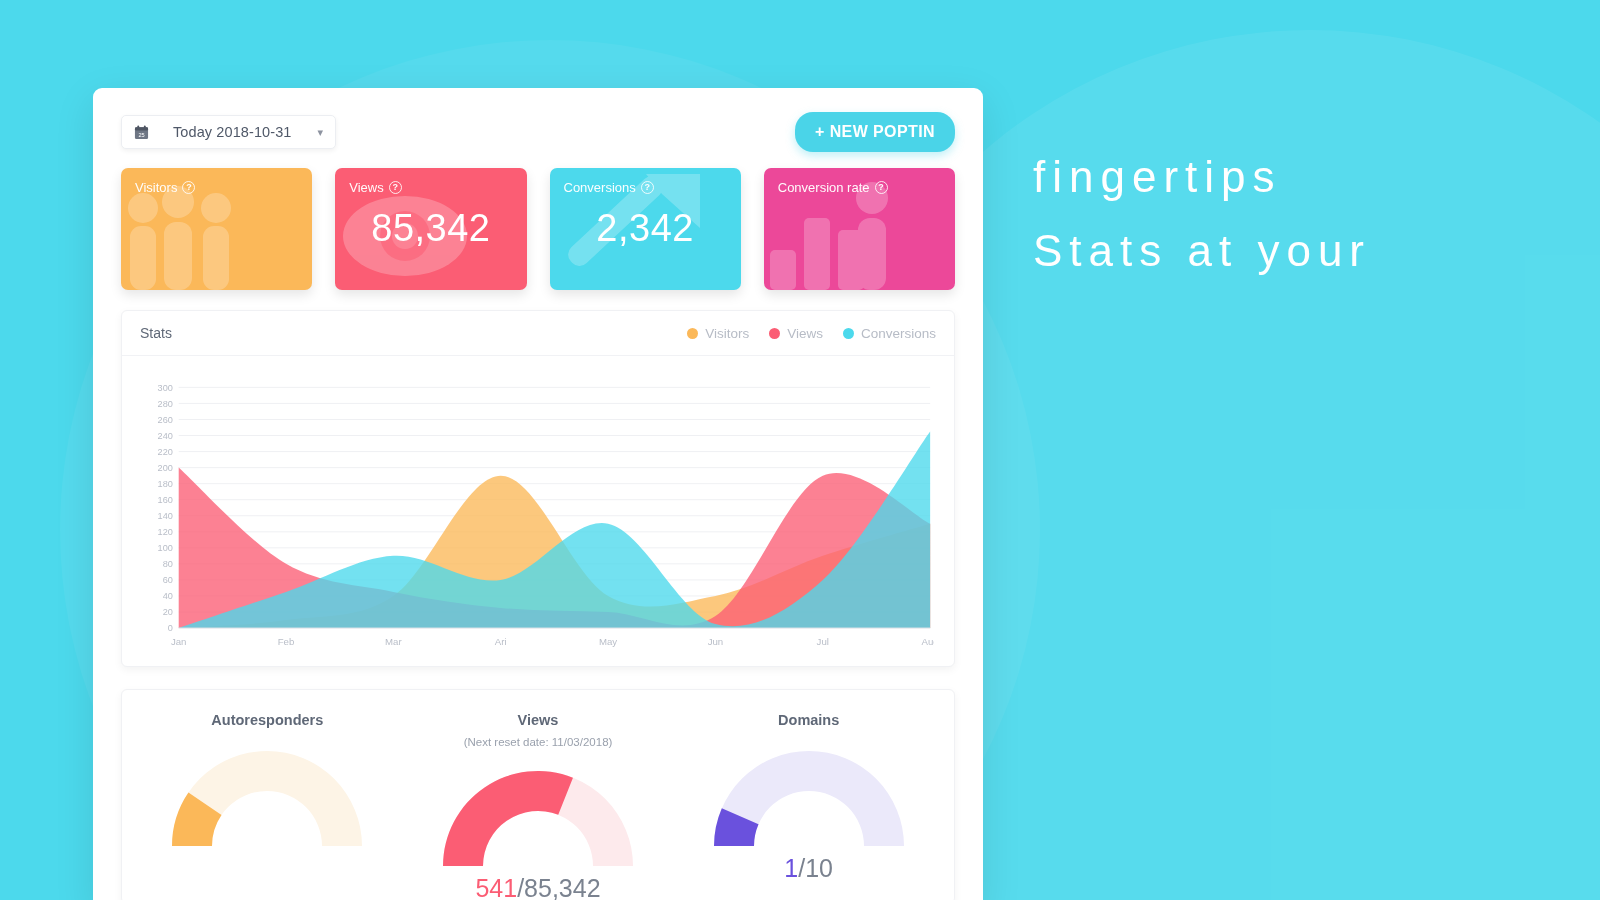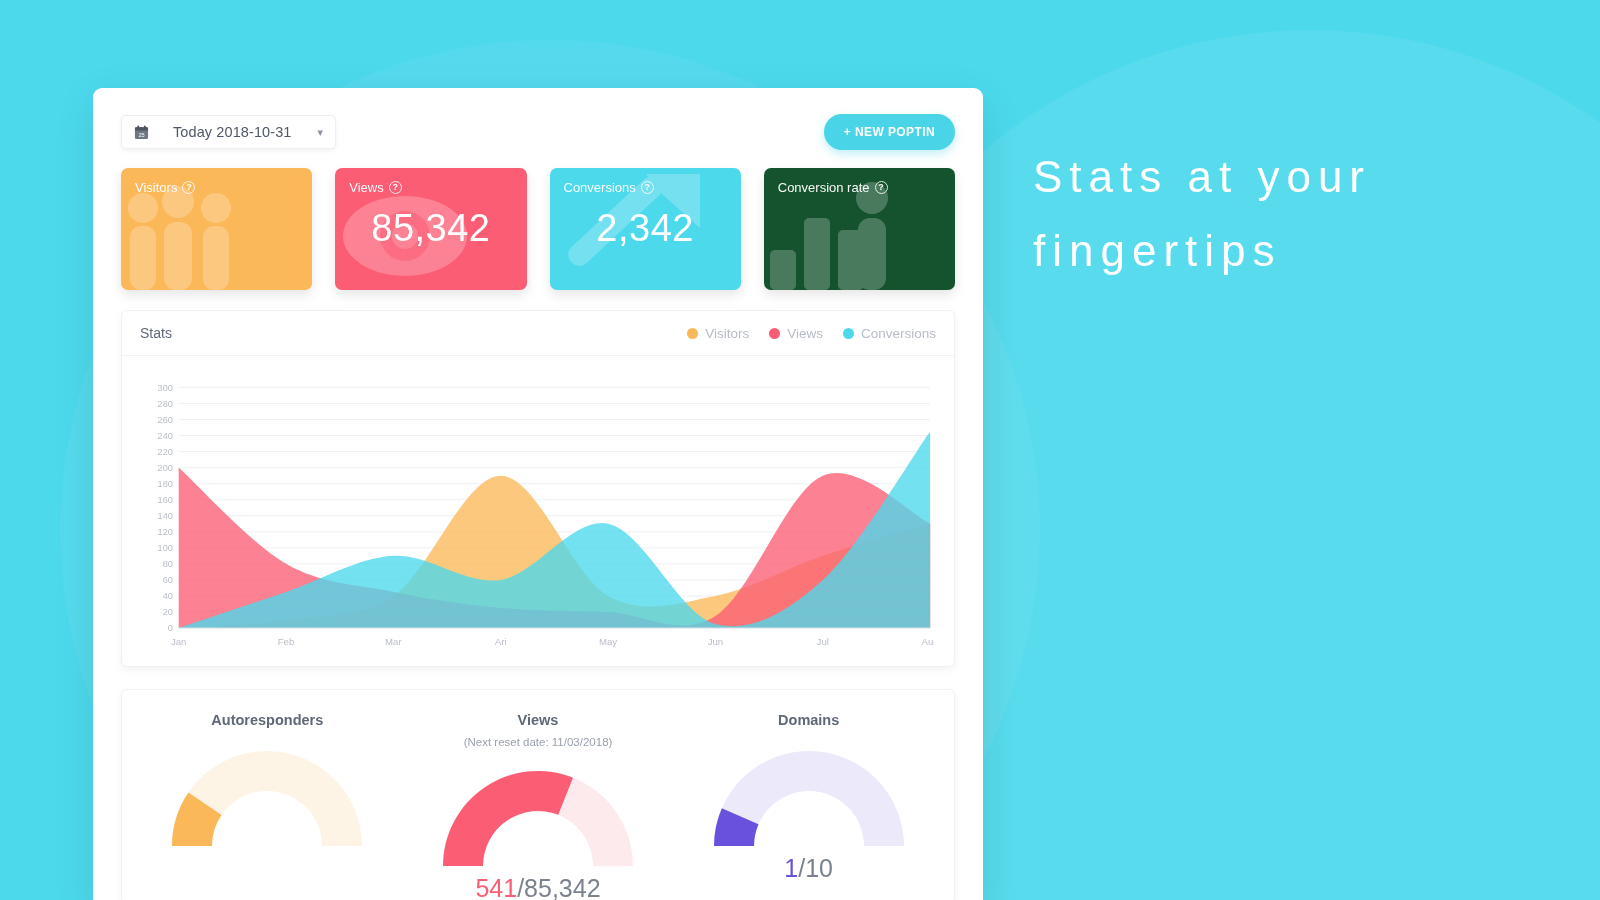"+ NEW POPTIN" .new-poptin { font-size: 12px -> 16px }
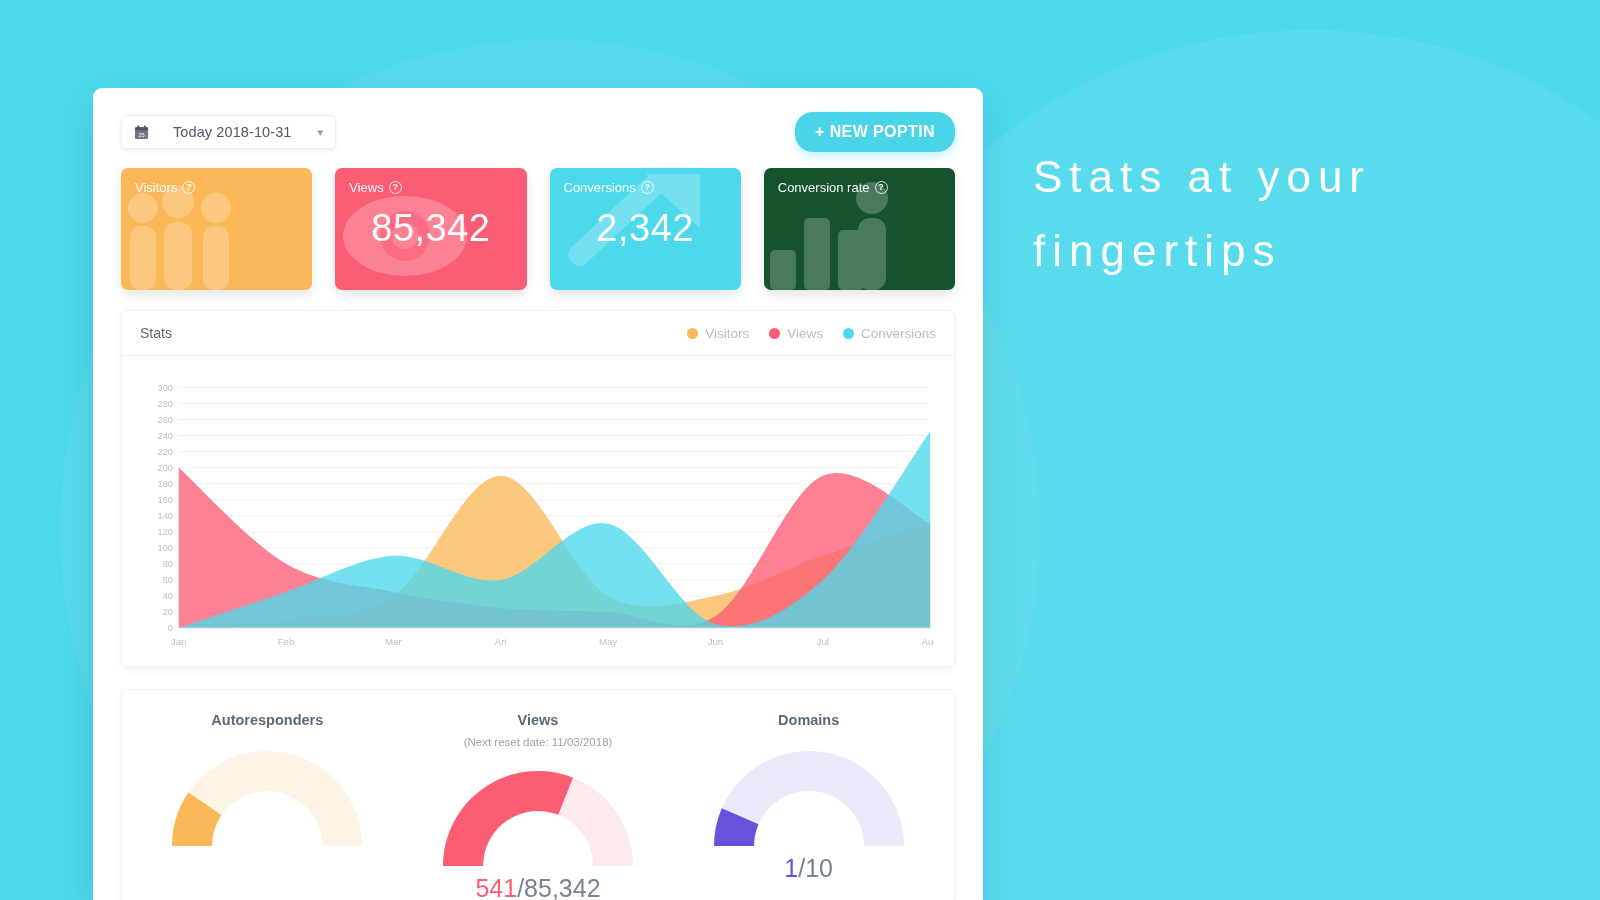"Conversion rate" .c-rate { background: #14532d -> #ec4899 }
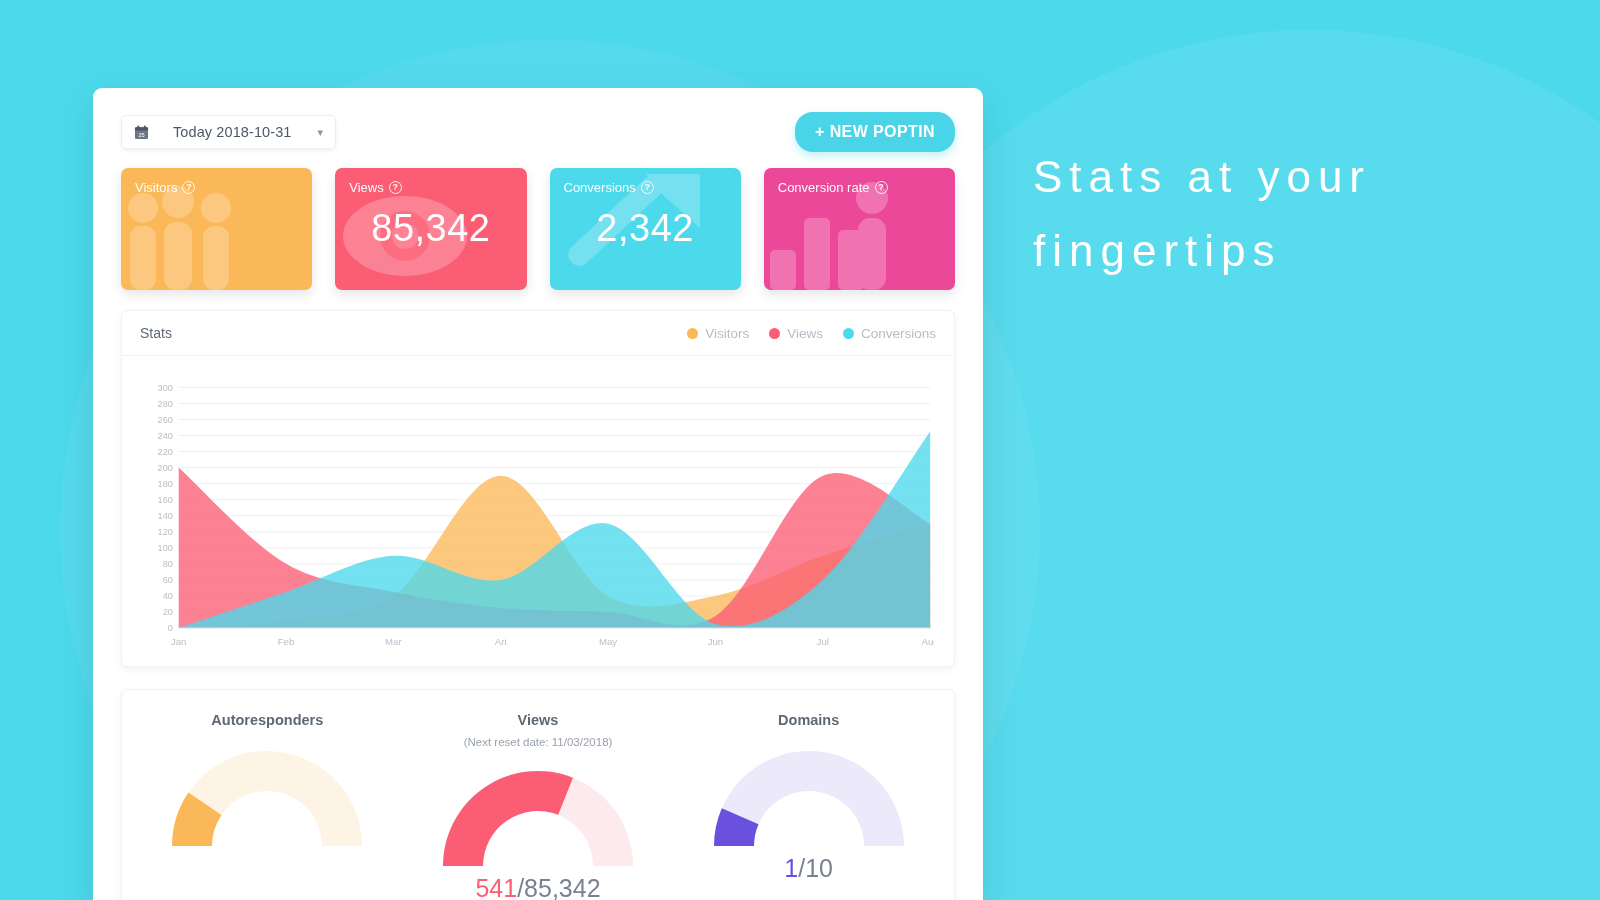"Stats at your" div { order: before "fingertips" -> after "fingertips" }
